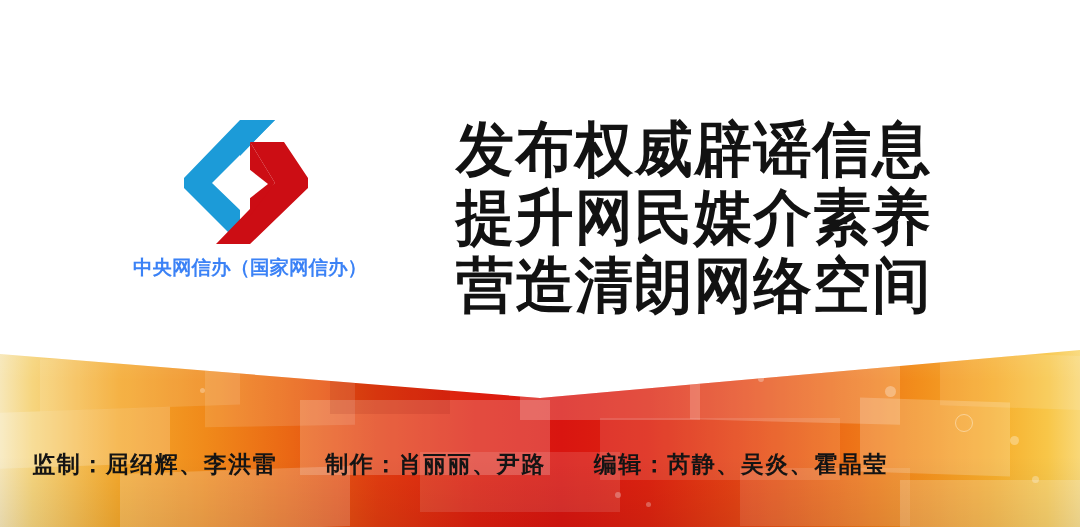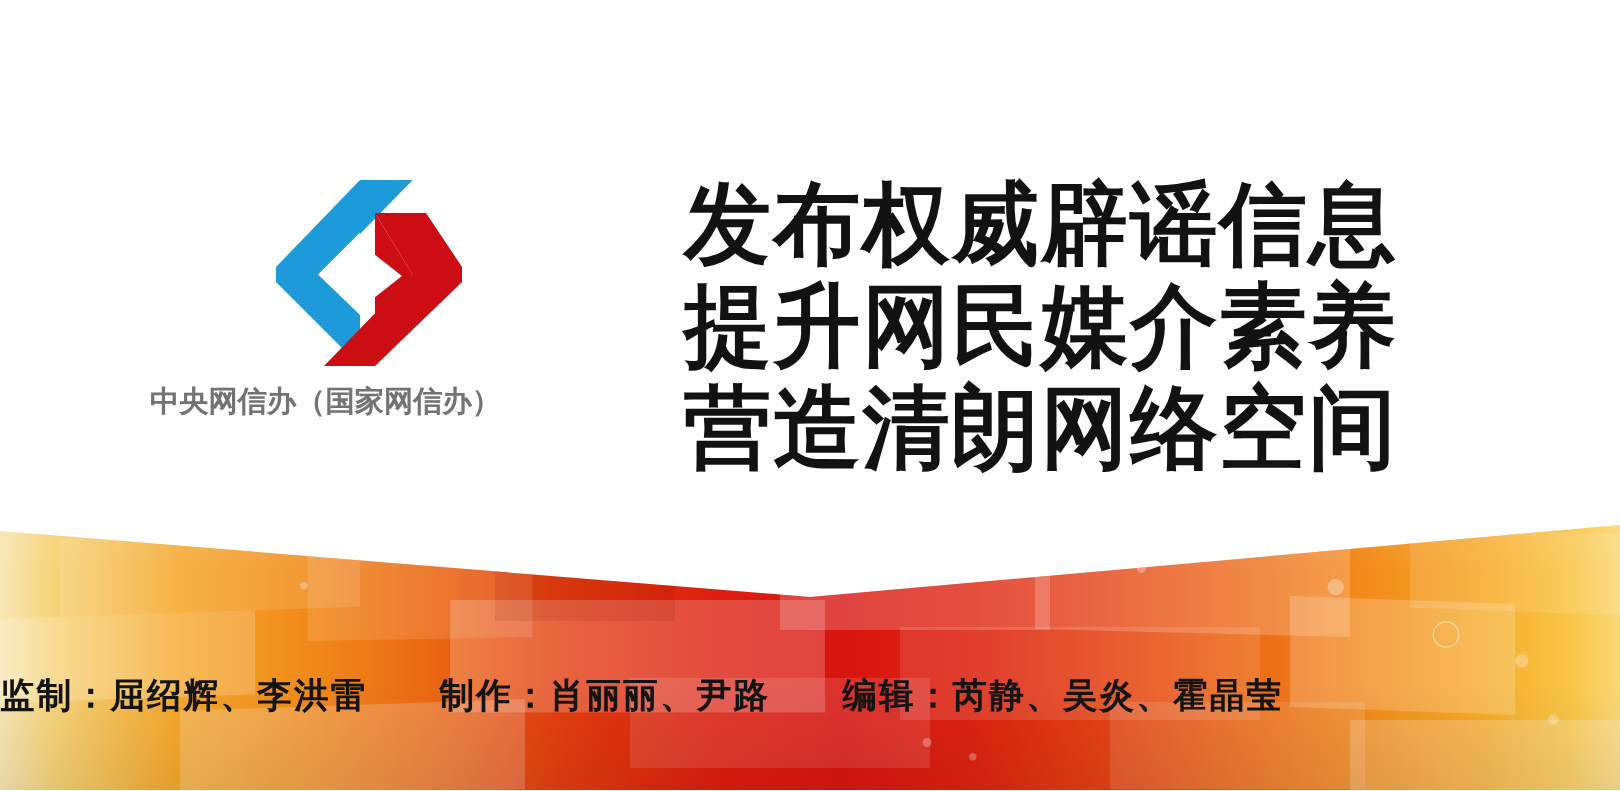"发布权威辟谣信息" .headline { left: 432px -> 456px; text-align: right -> none }
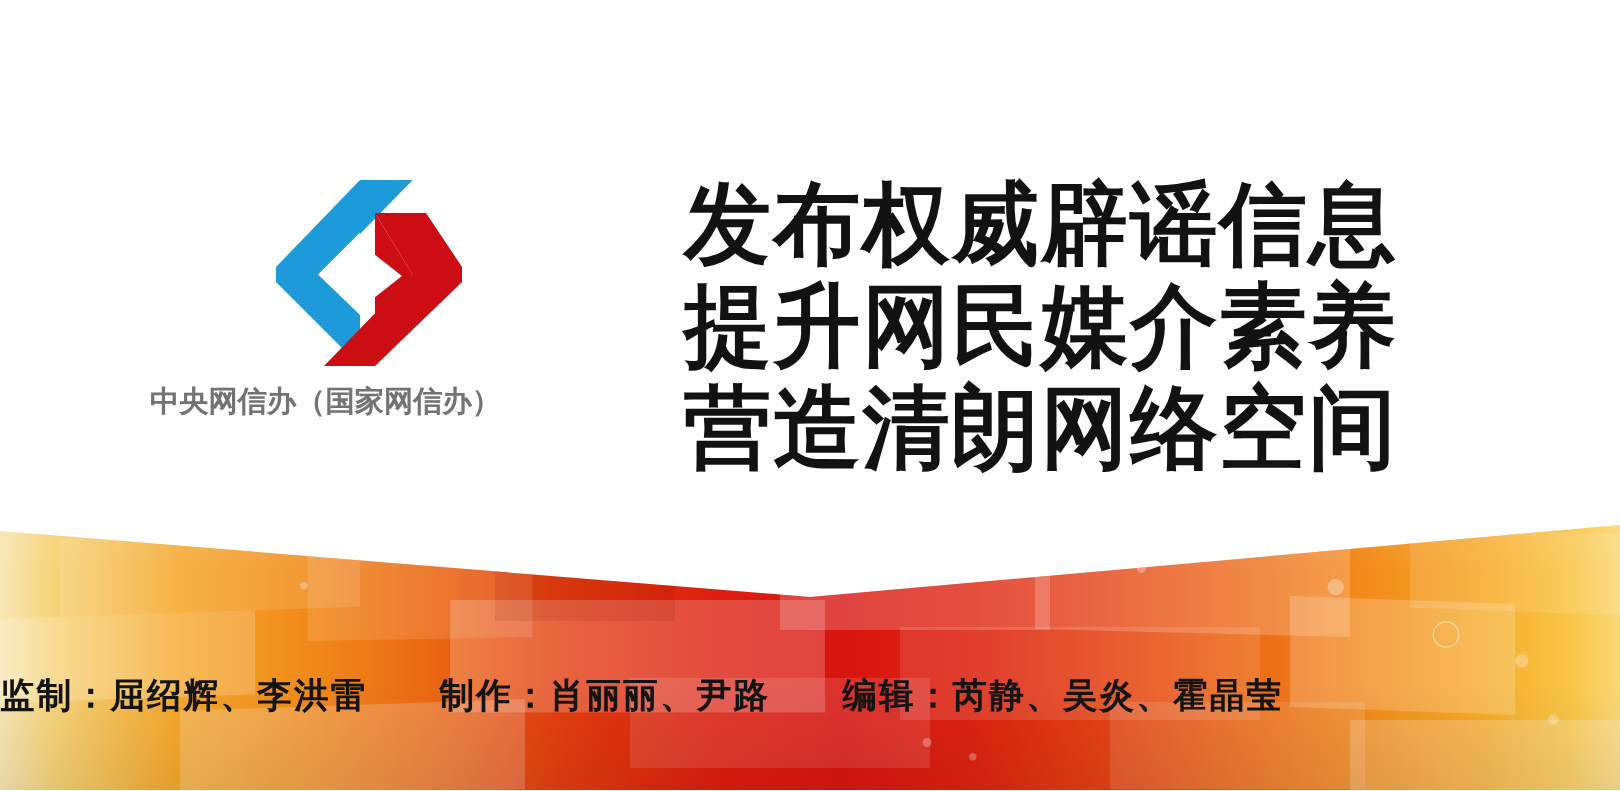"中央网信办（国家网信办）" .emblem-text { color: #737373 -> #3b82f6; text-align: left -> center }
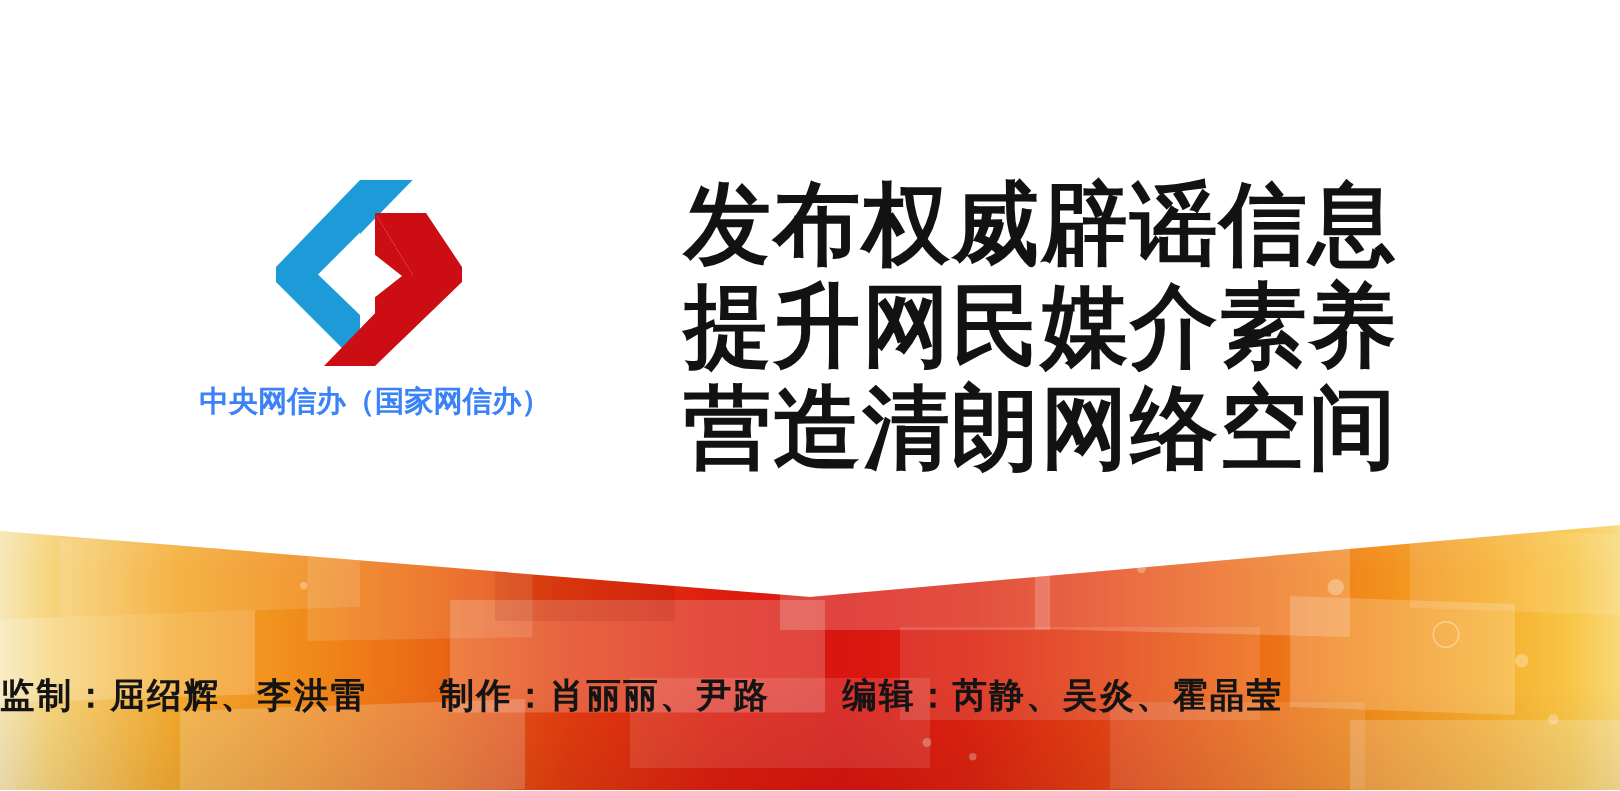"监制：屈绍辉、李洪雷" .credits { justify-content: none -> center }
